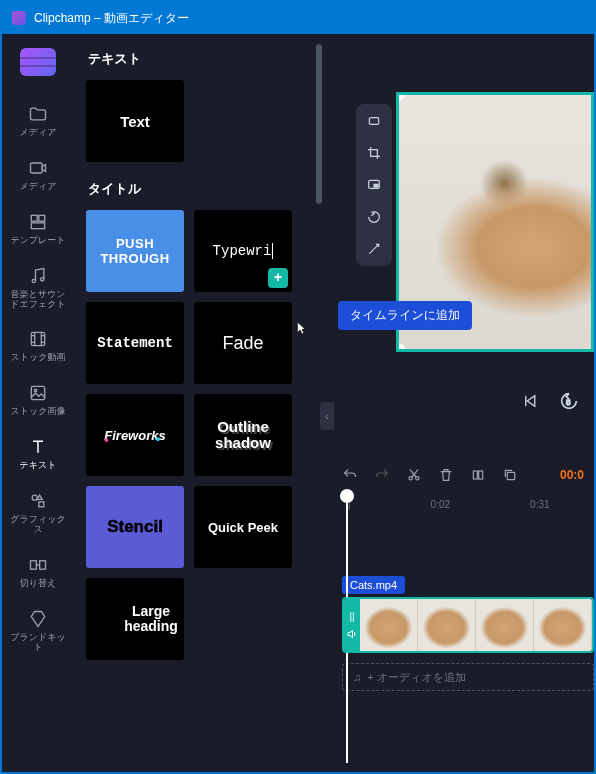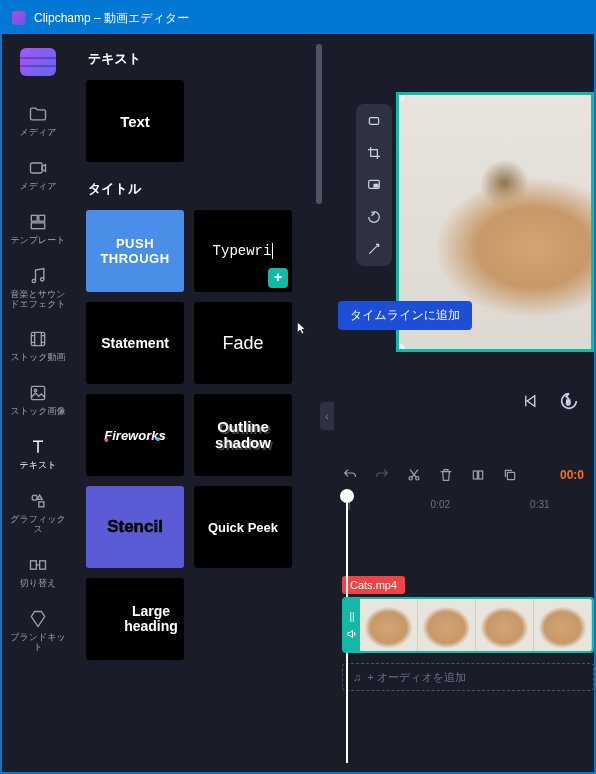"Statement" .tile.statement { font-family: Liberation Sans, sans-serif -> Liberation Mono, monospace }
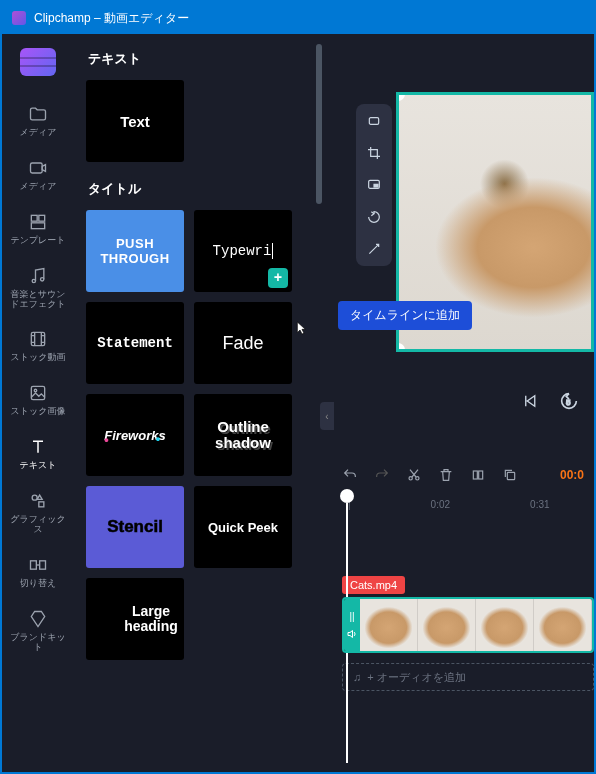"Cats.mp4" .clip-label { background: #ef4444 -> #1d4ed8 }
